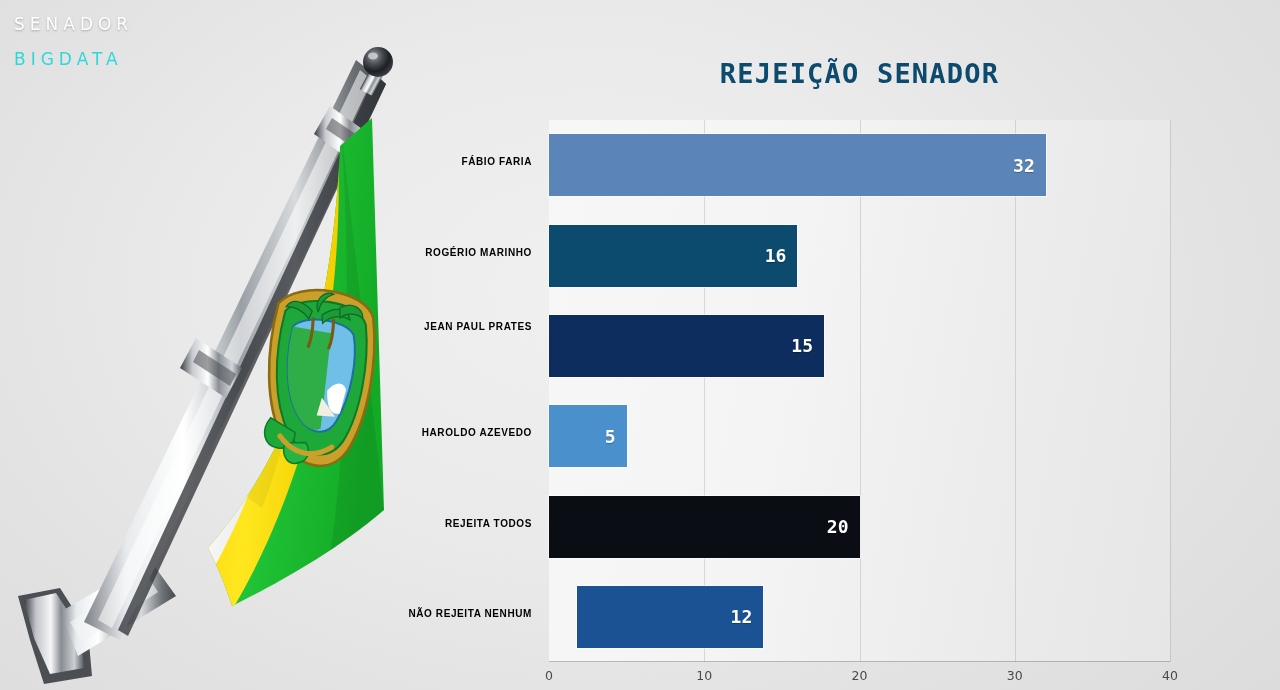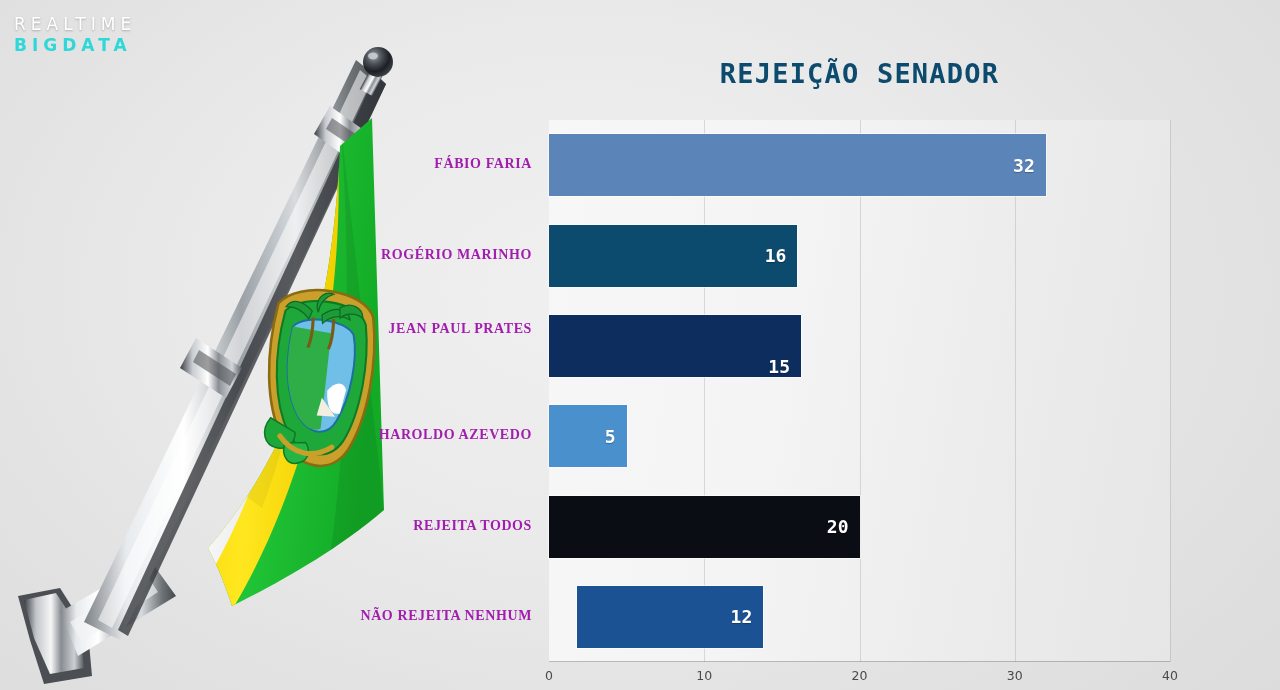"REALTIME" div.l1 { text: REALTIME -> SENADOR }
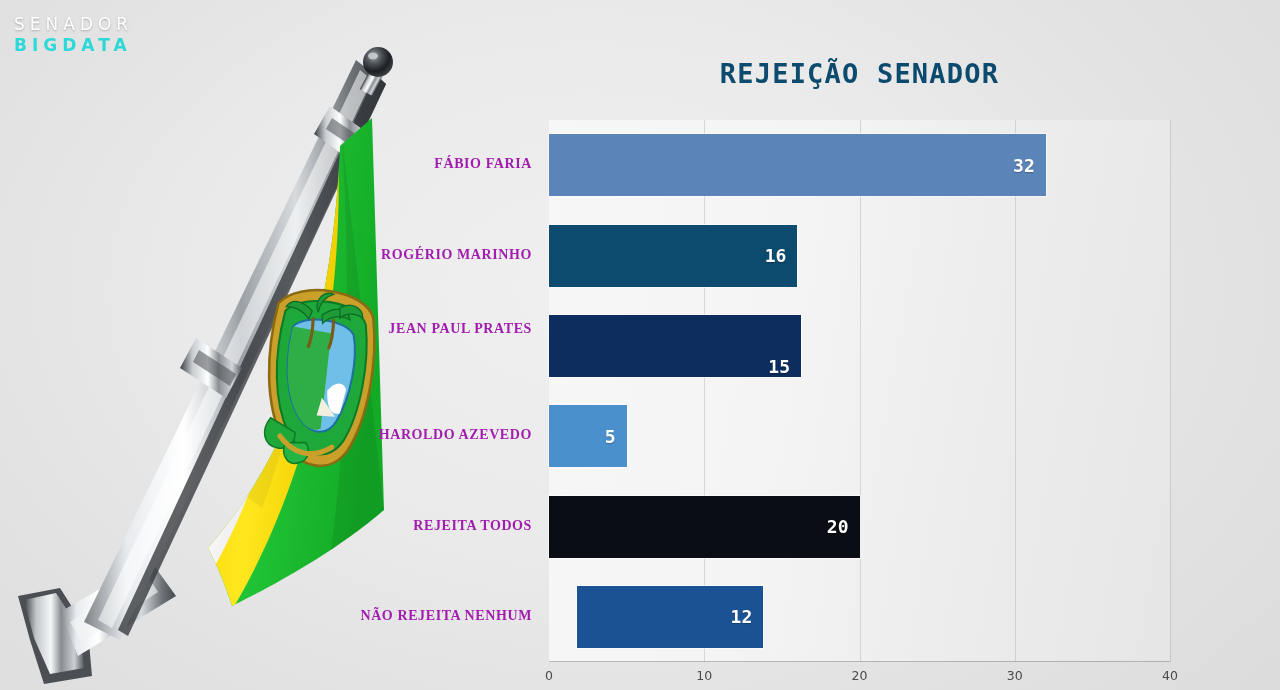"BIGDATA" #brand .l2 { font-weight: 700 -> 400; margin-top: 3px -> 17px }
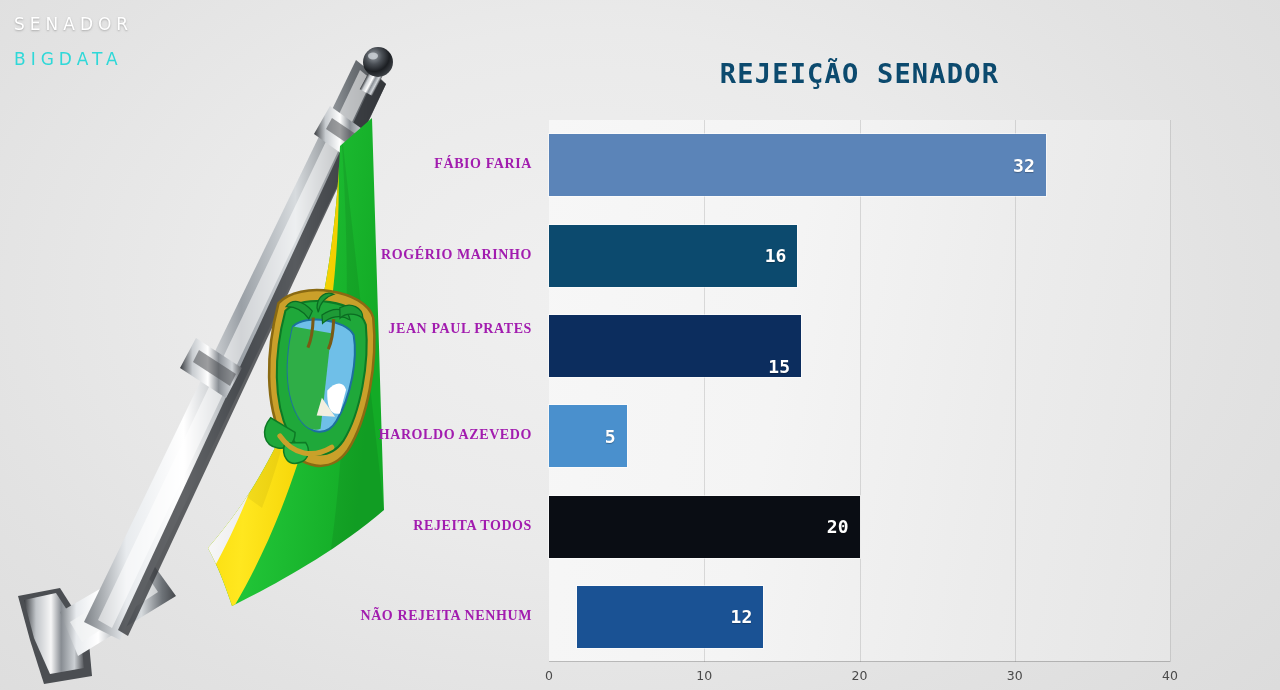"FÁBIO FARIA" .cat-label { color: #a21caf -> #000000; font-family: Liberation Serif, serif -> Liberation Sans, sans-serif; font-size: 14px -> 10px }
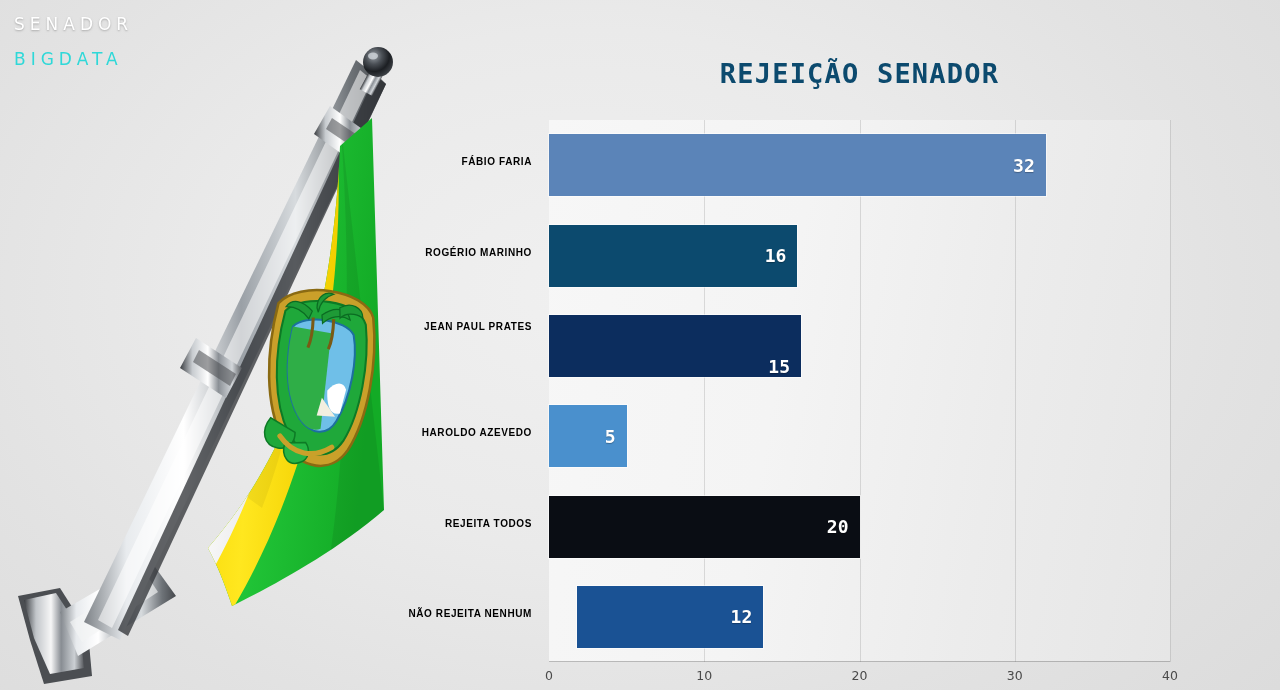"15" div.bar { align-items: flex-end -> none; width: 252px -> 275px }
